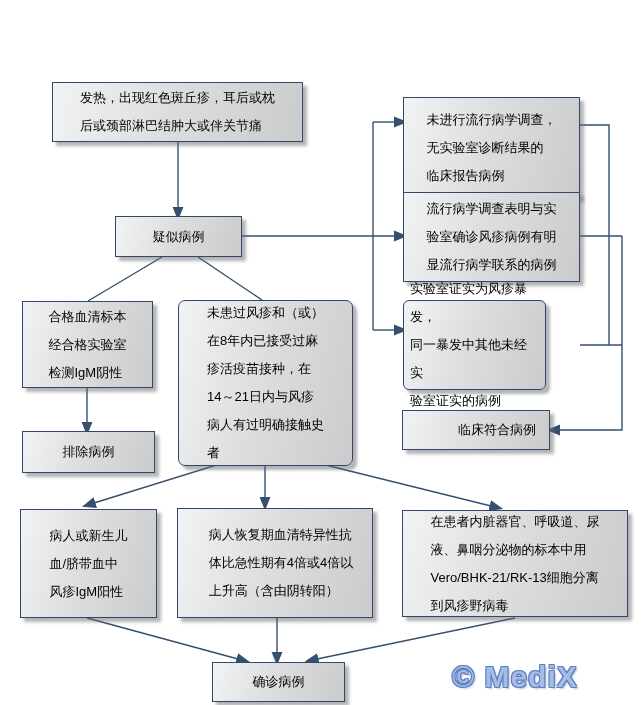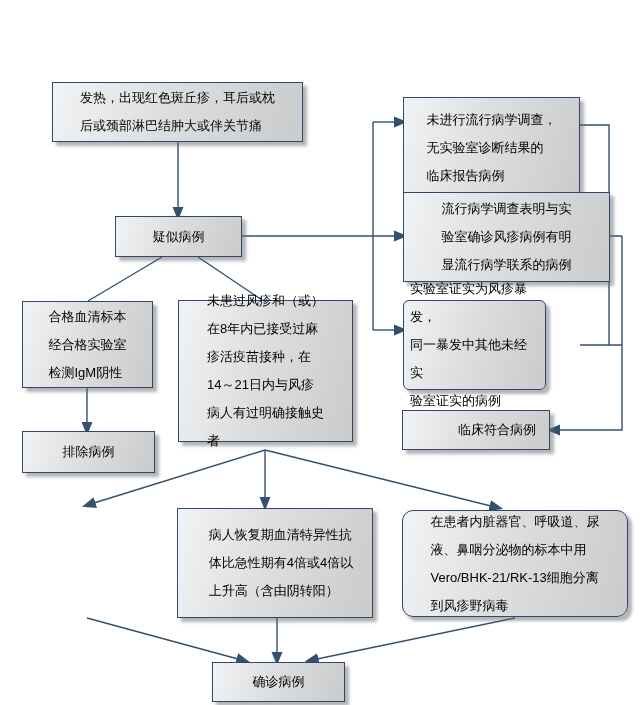"流行病学调查表明与实" div.node { width: 207px -> 177px }
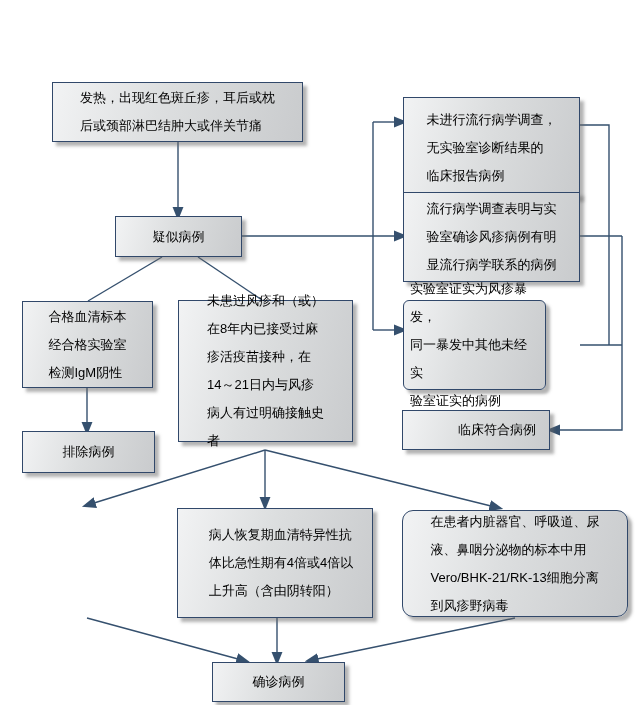"未患过风疹和（或）" div.node { border-radius: none -> 7px; height: 142px -> 166px }
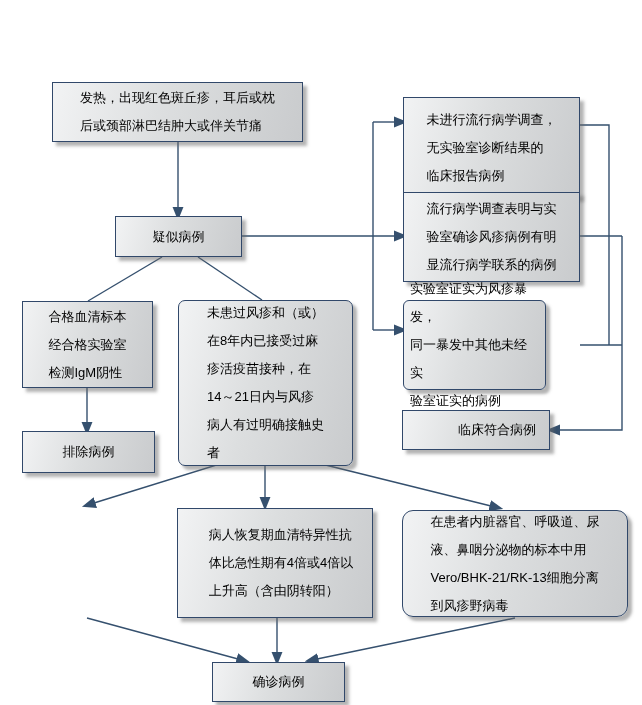"在患者内脏器官、呼吸道、尿" div.node { border-radius: 11px -> none }
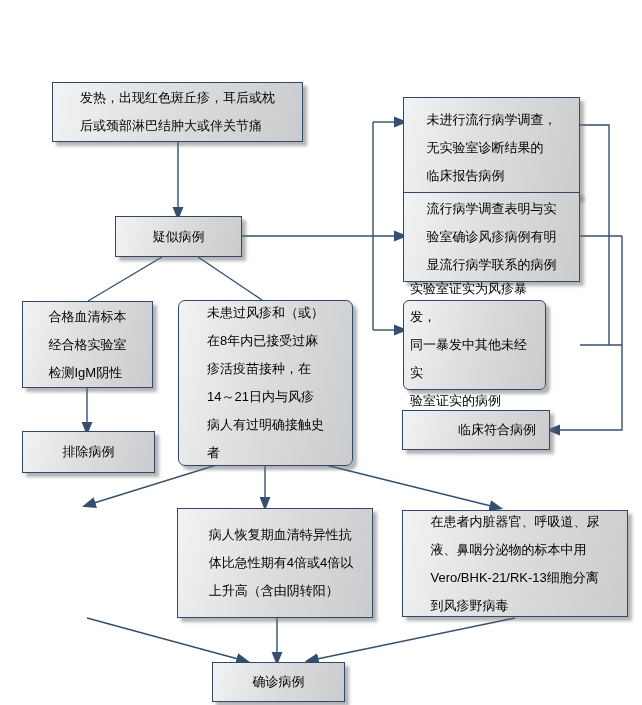"病人或新生儿" div.node { html: none -> <div> <span>病人或新生儿 血/脐带血中 风疹IgM阳性</span> </div> }
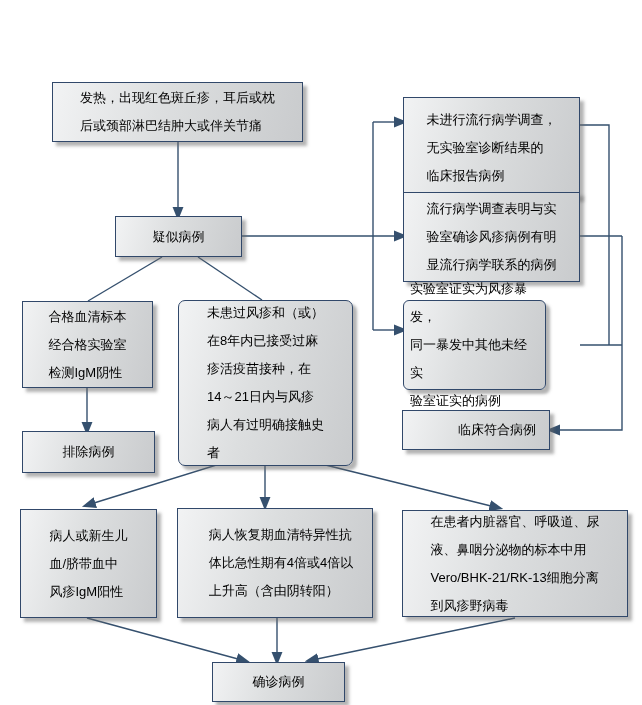"© MediX" div { html: none -> <div>© MediX</div> }
